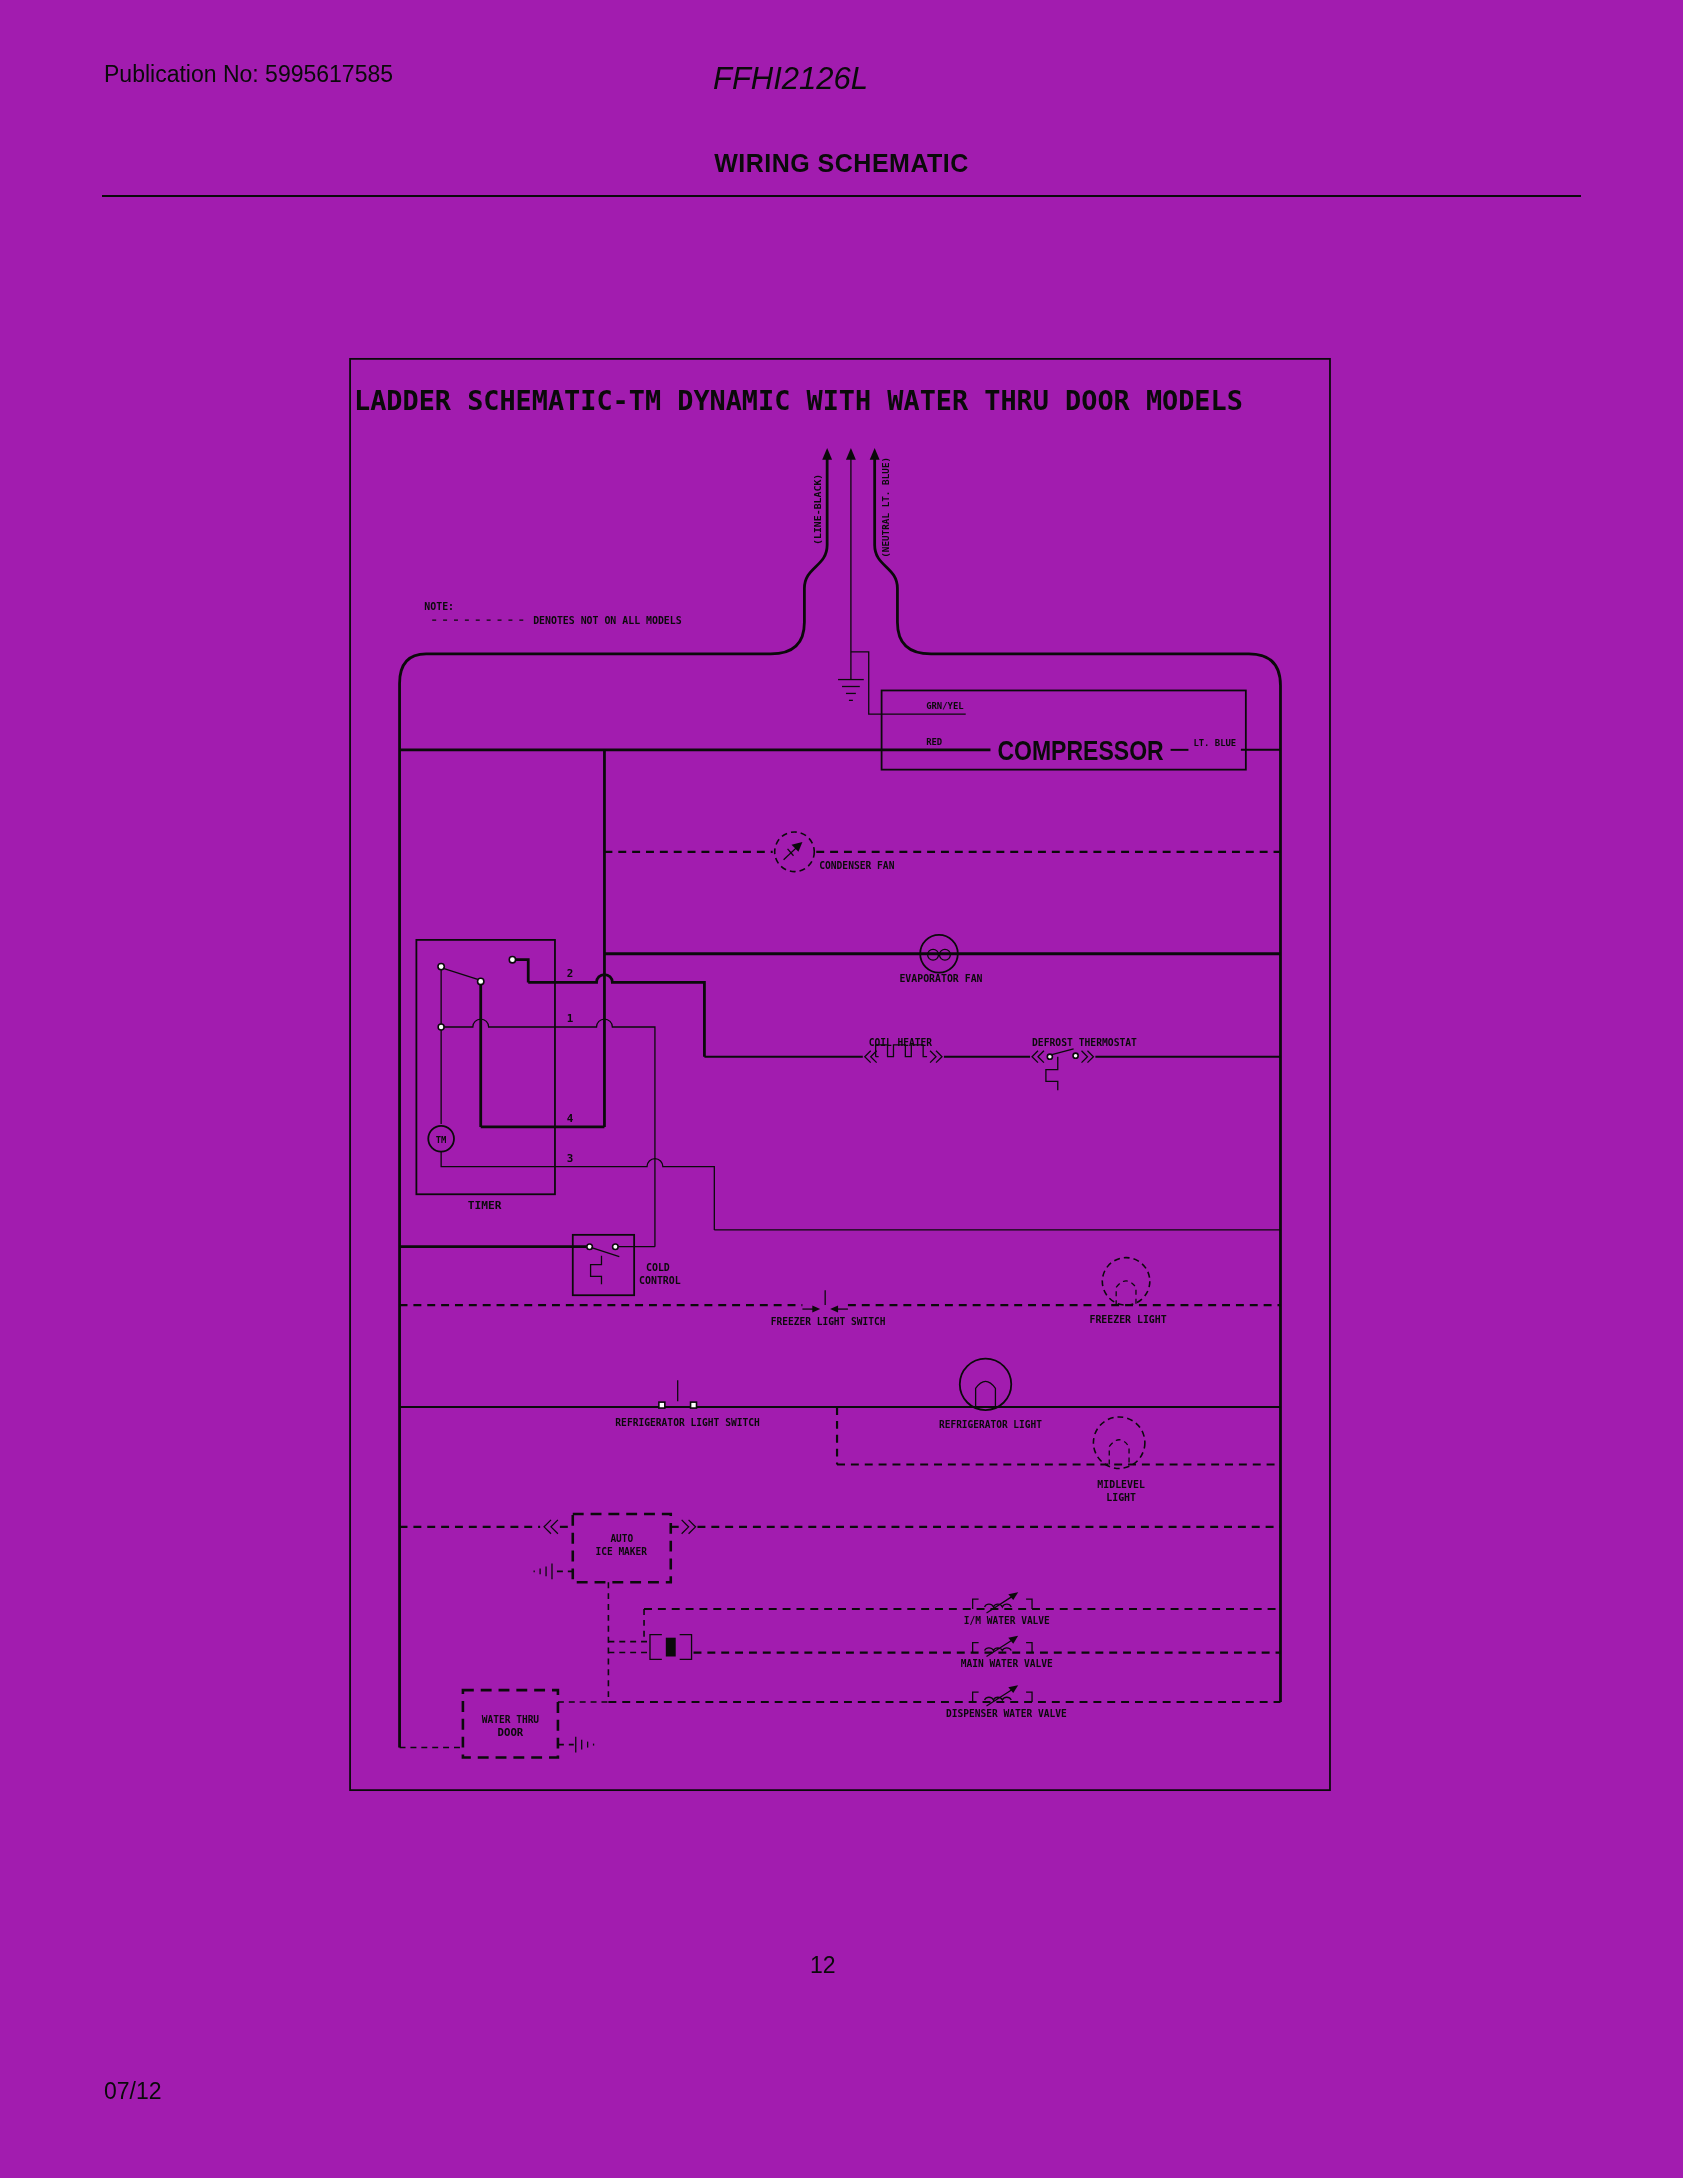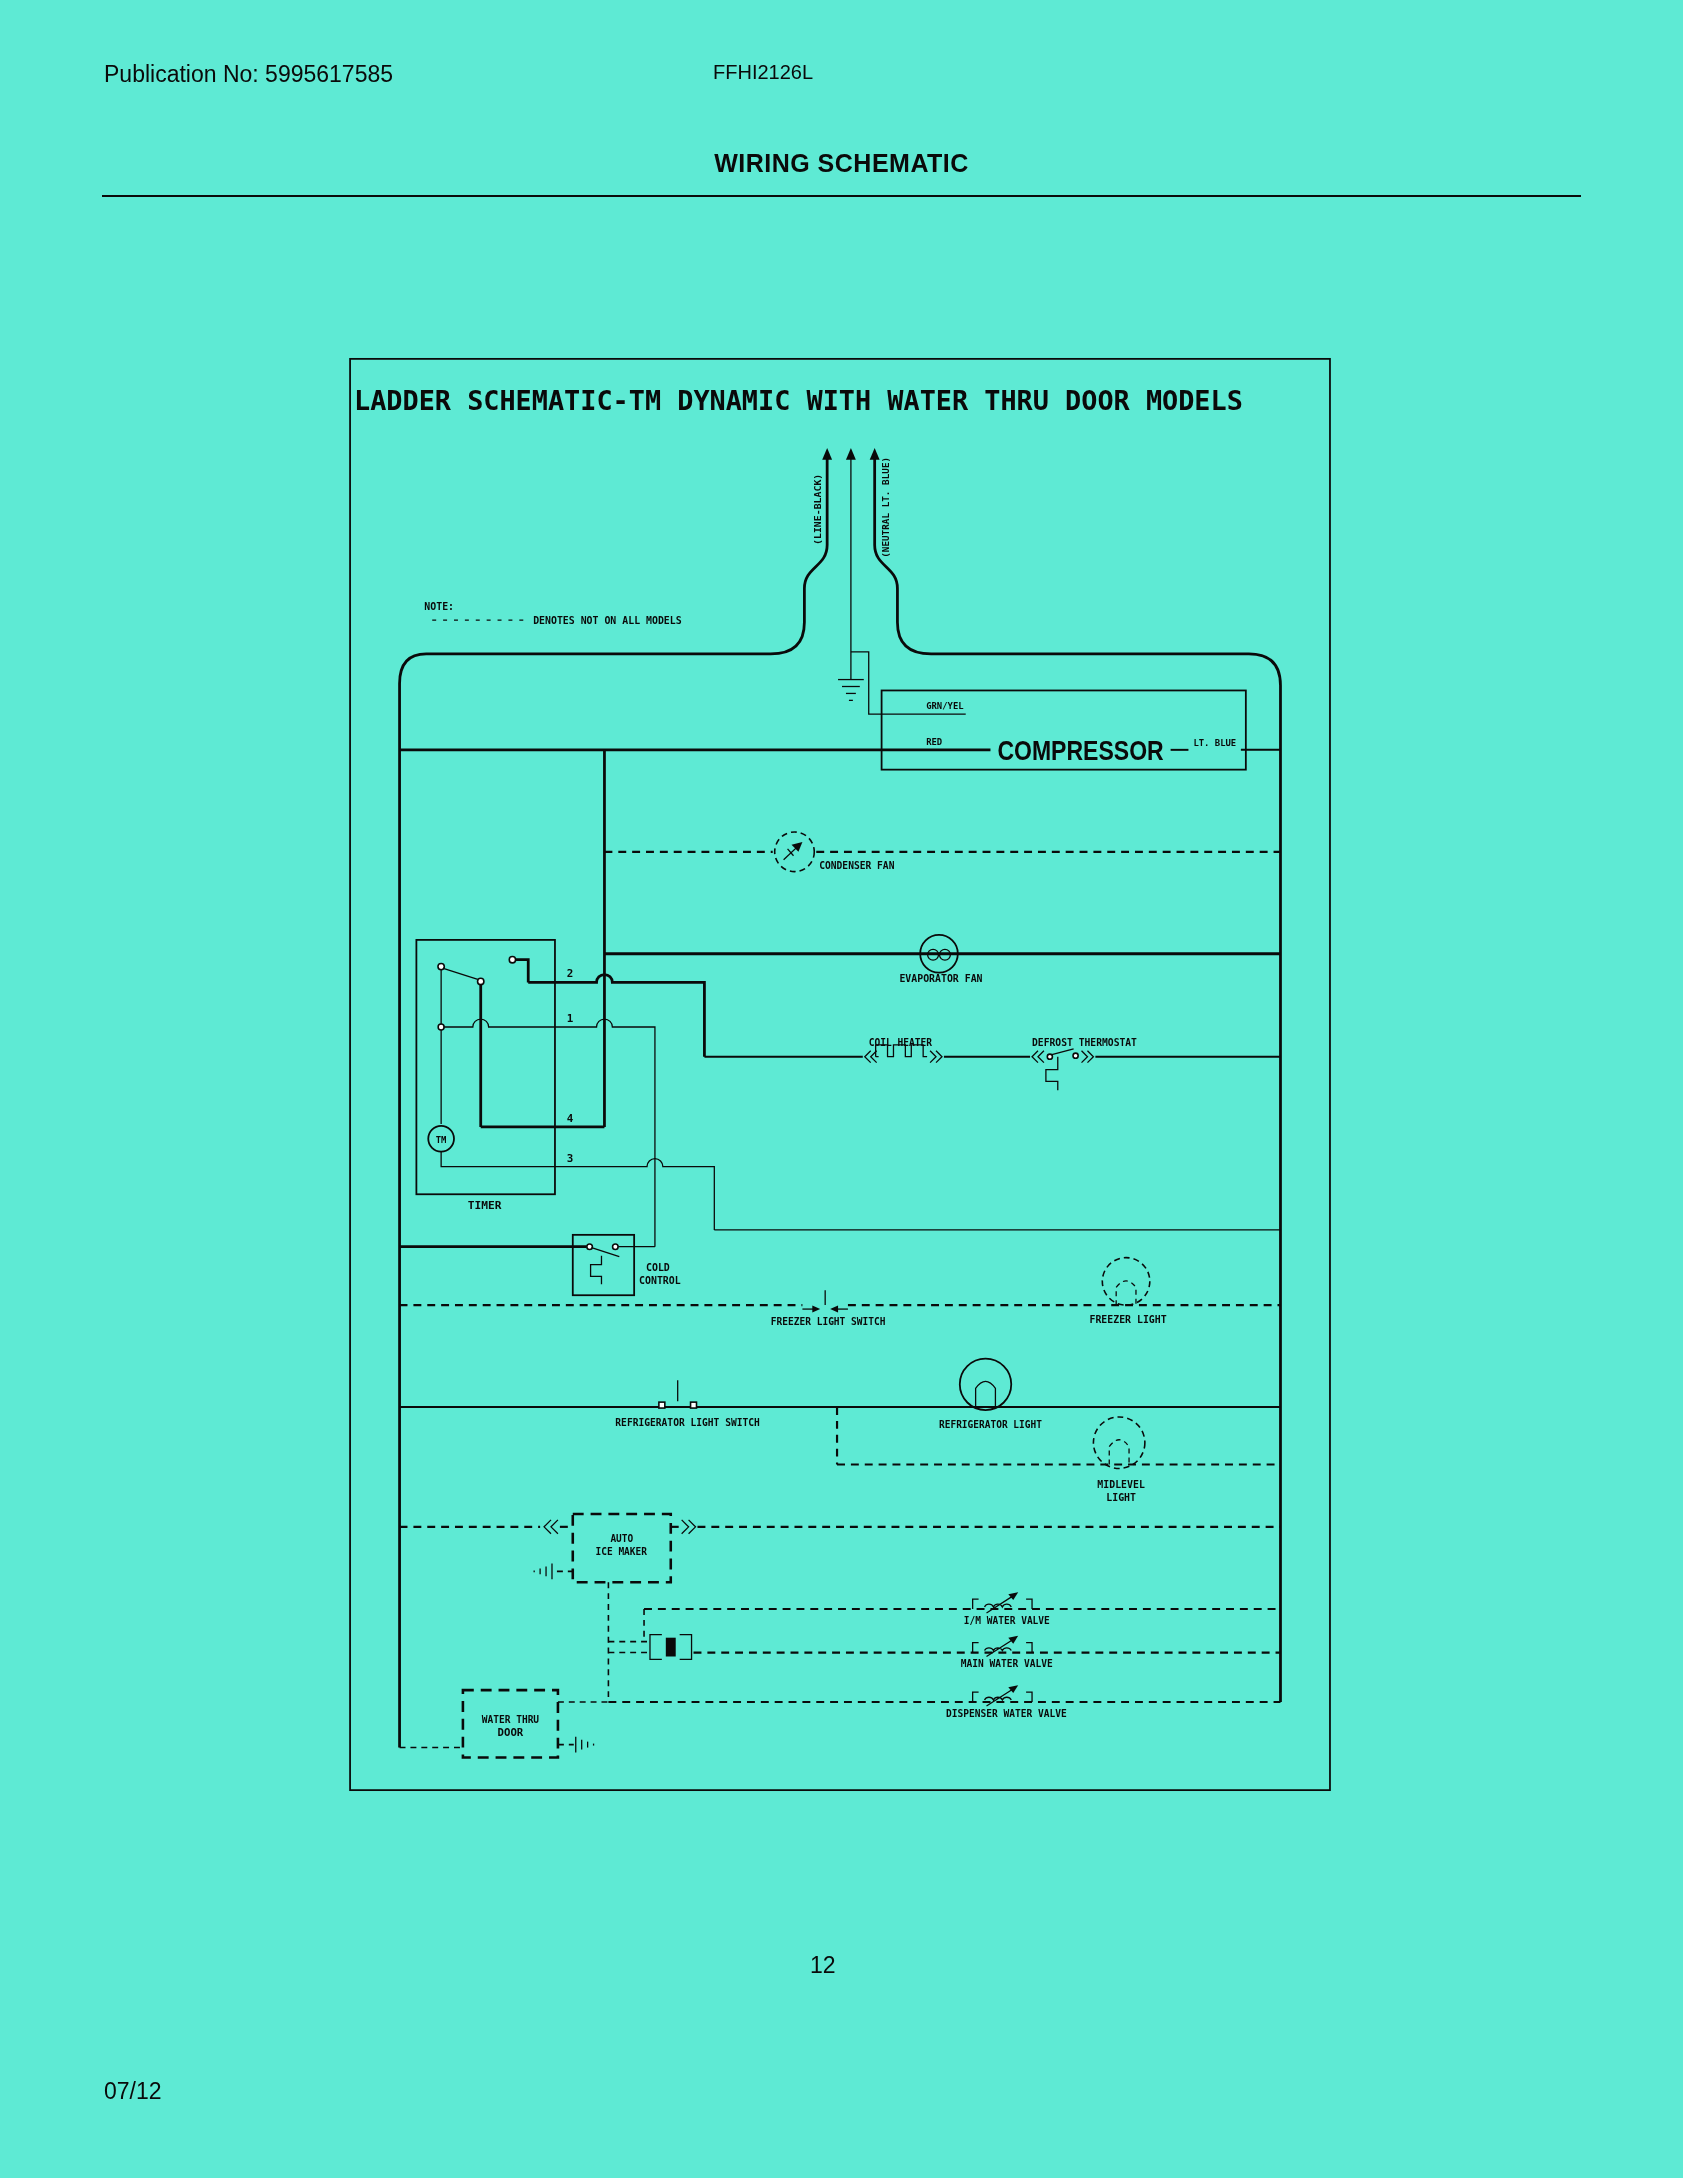"Publication No: 5995617585" .page { background: #5eead4 -> #a21caf }
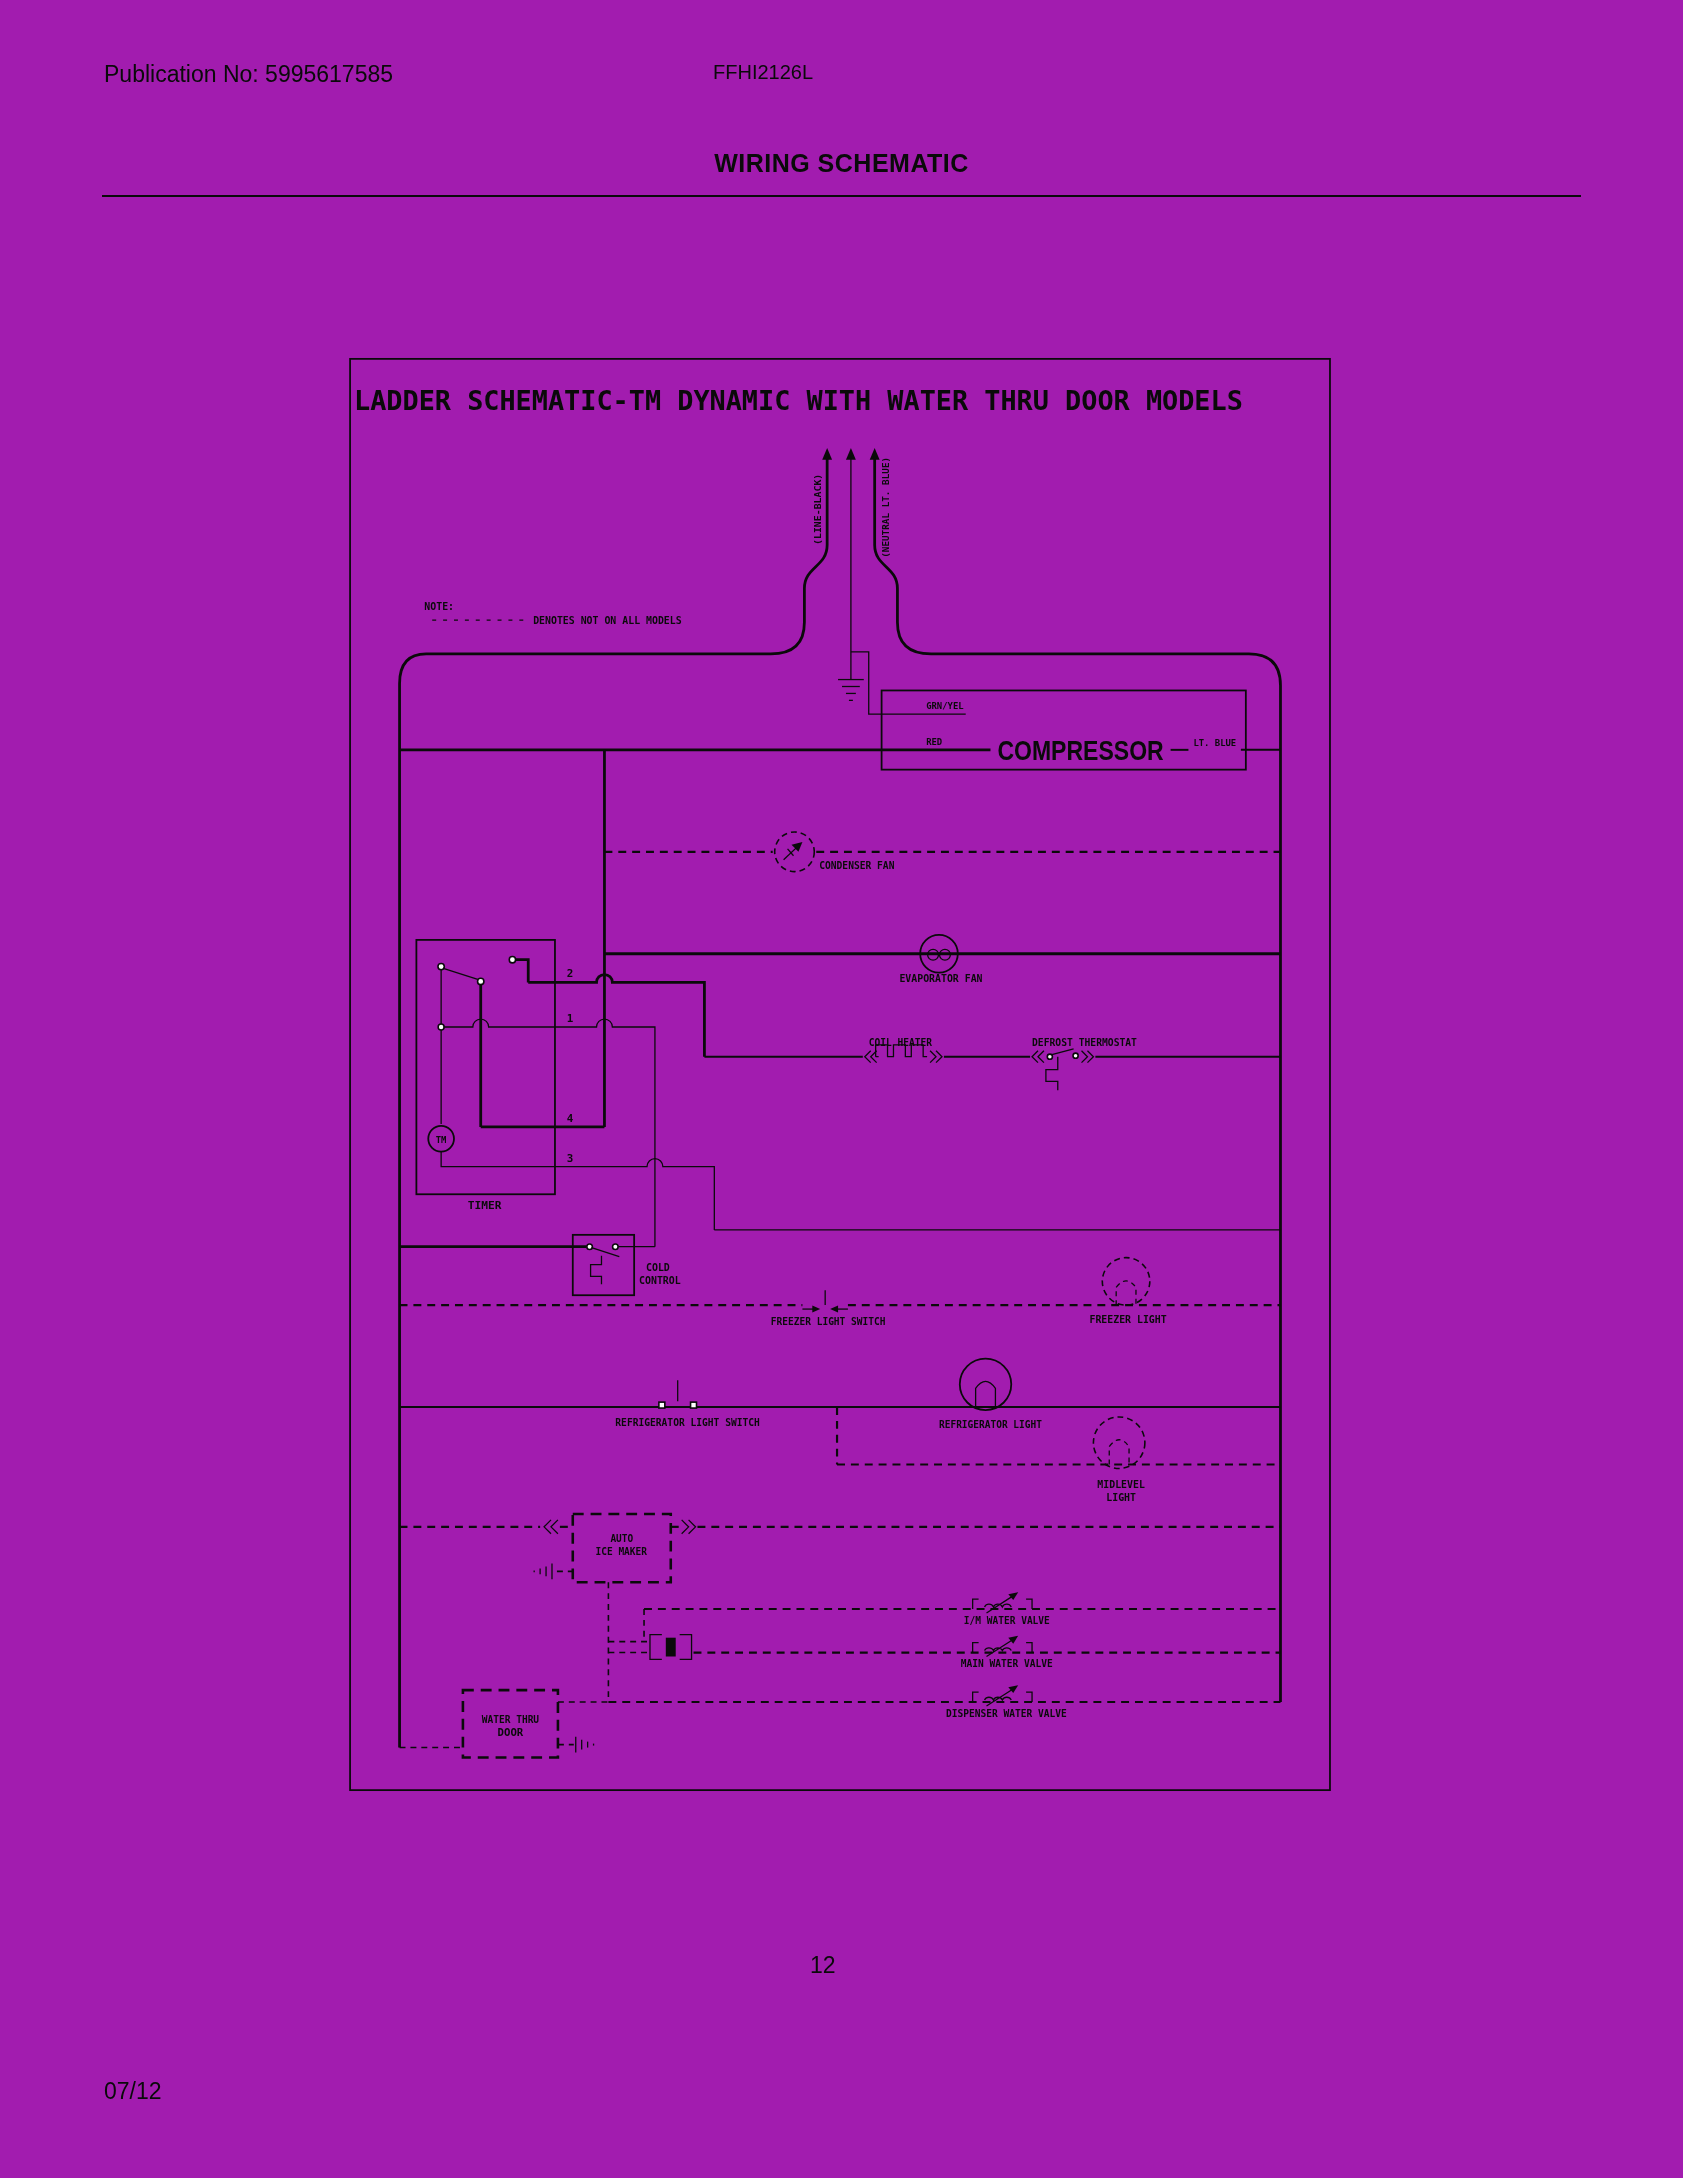"FFHI2126L" .hdr-model { font-size: 20px -> 31px; font-style: none -> italic }
